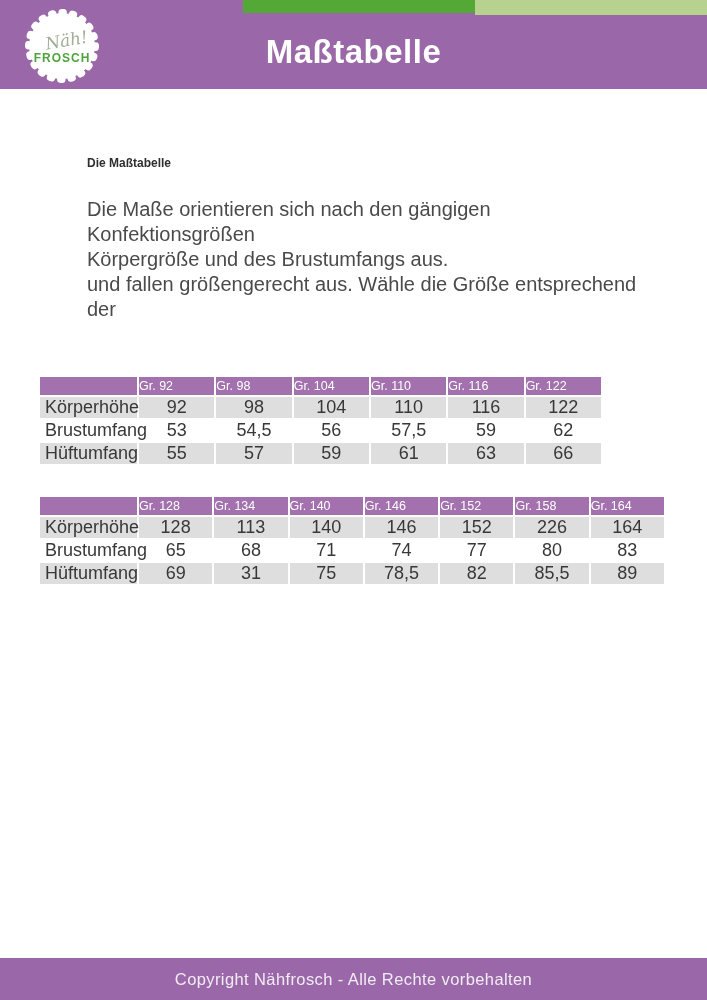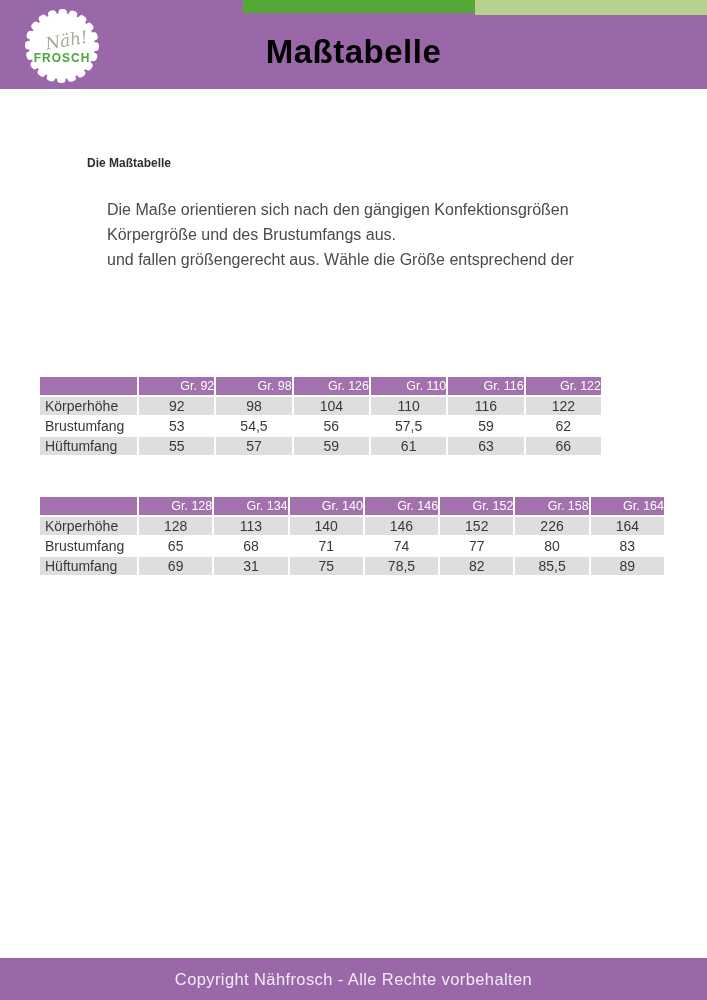"Maßtabelle" .page-title { color: #000000 -> #ffffff }
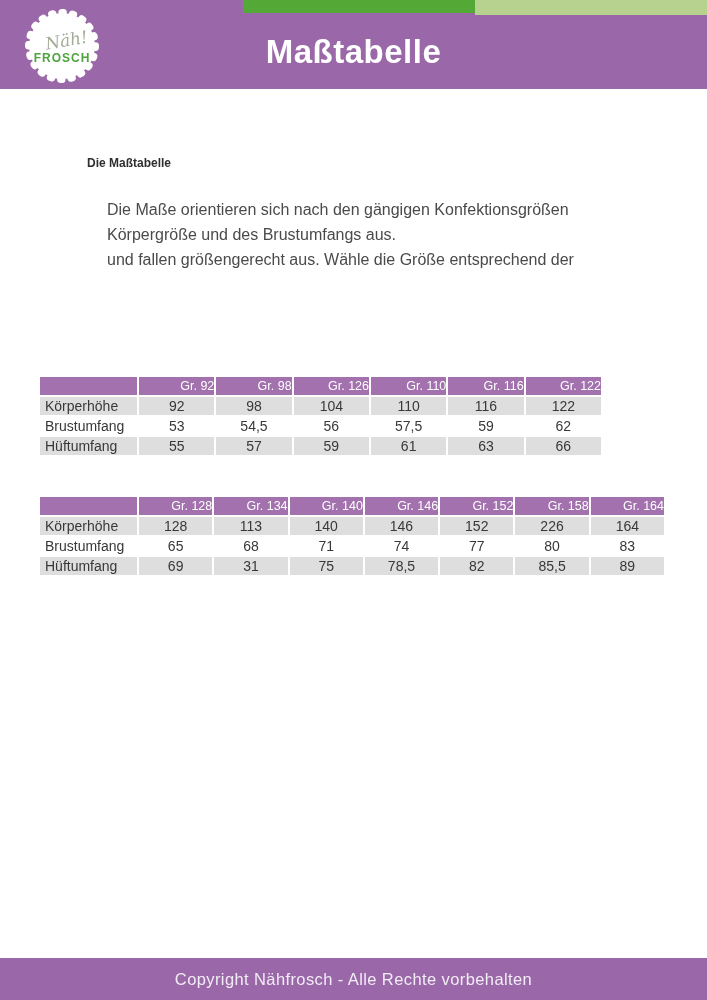"Die Maße orientieren sich nach" .intro { font-size: 16px -> 20px; margin-left: 20px -> none }
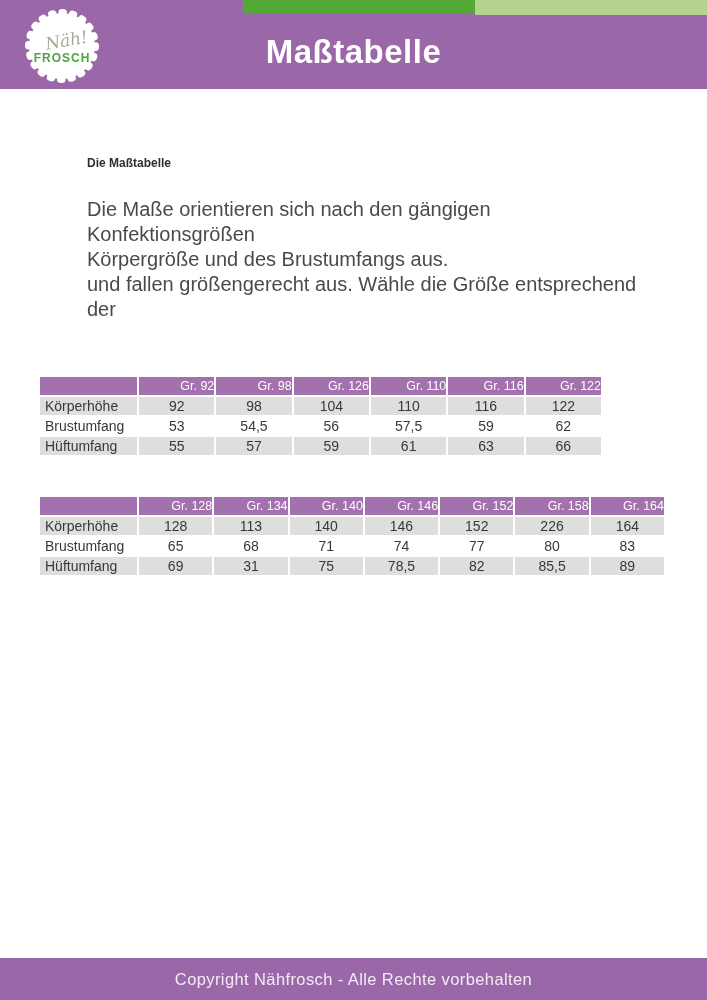"Gr. 92" table.sizes th { text-align: right -> left }
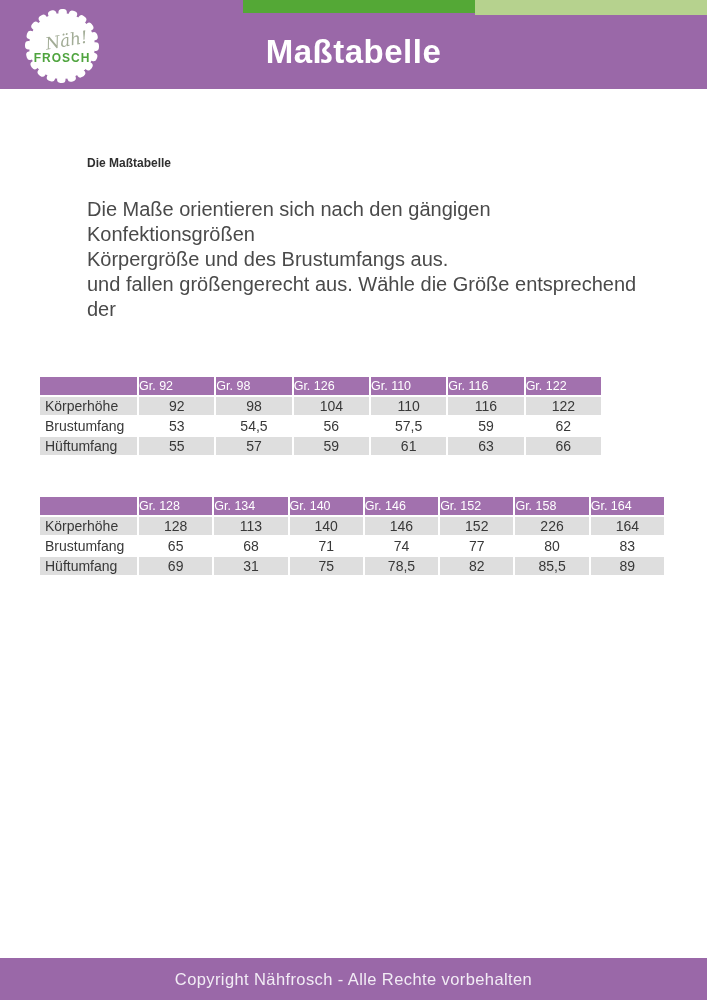"Gr. 126" th { text: 126 -> 104 }
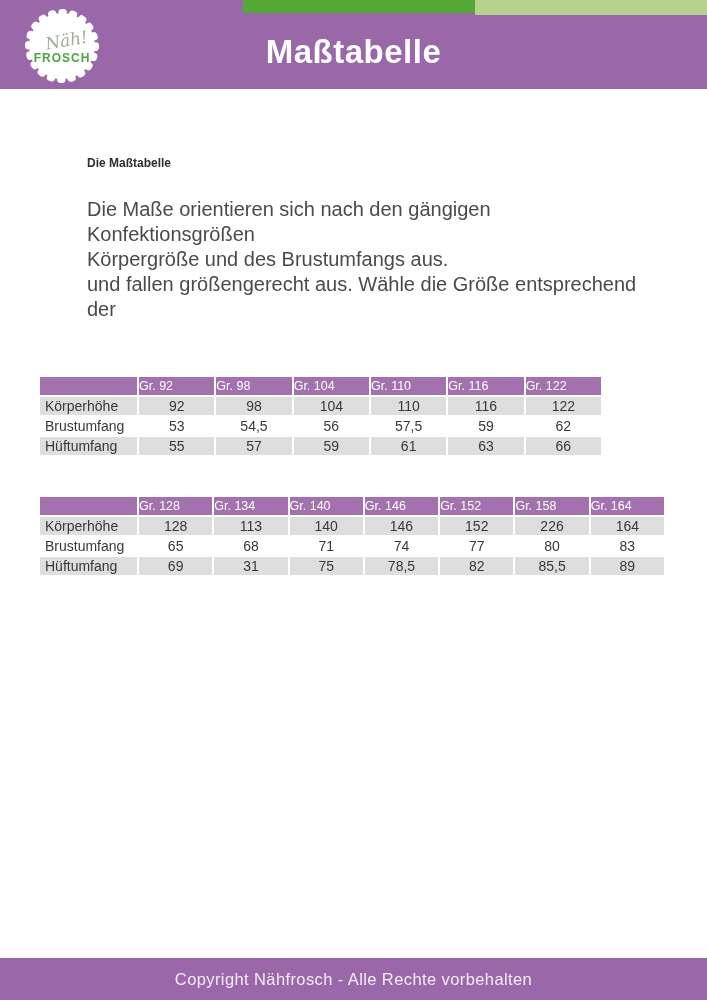"Körperhöhe" table.sizes td { font-size: 14px -> 18px }
